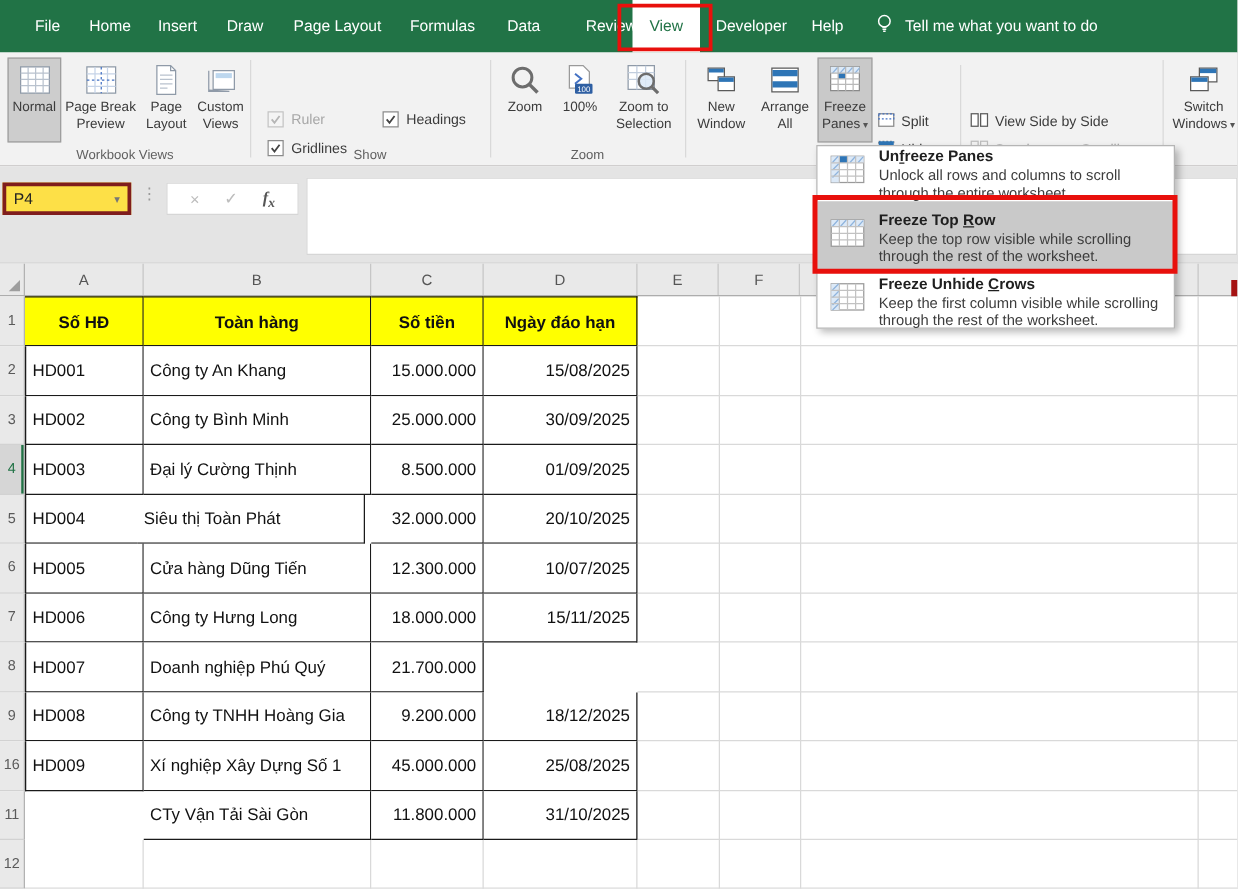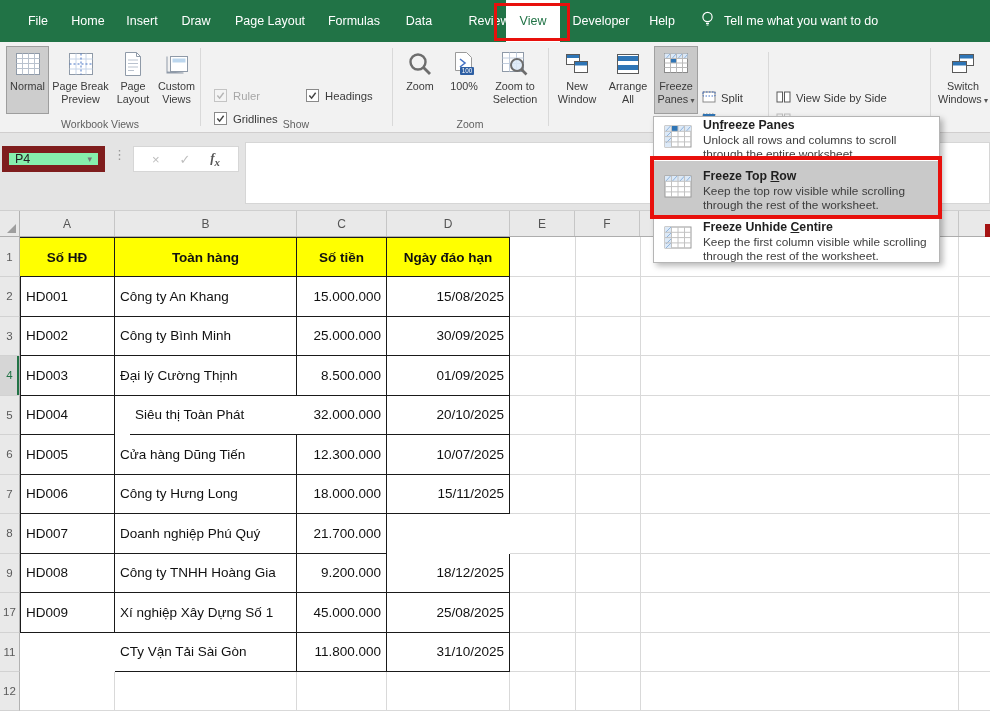"P4" #namebox { background: #86efac -> #fde047; border: 7px solid #7f1d1d -> 3px solid #7f1d1d }
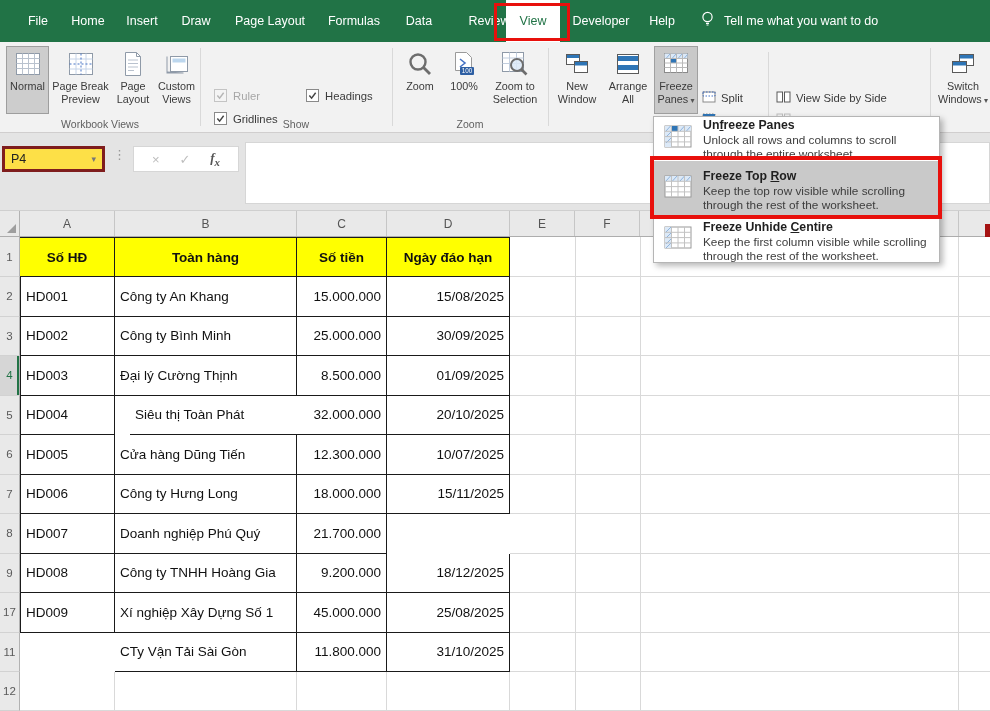"entire" span { text: entire -> rows }
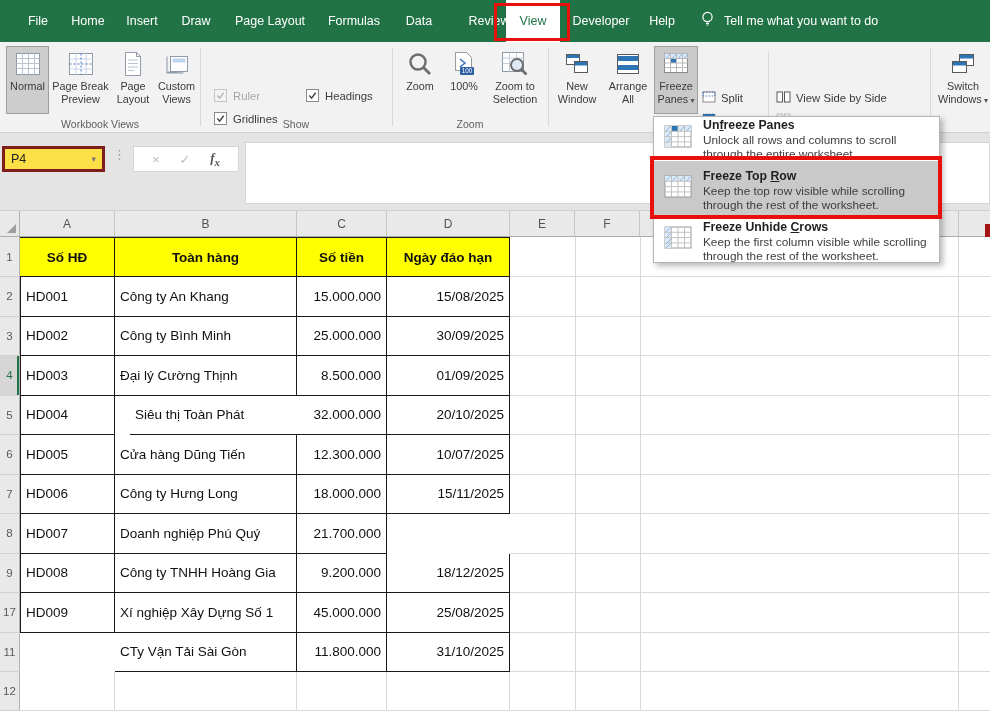"Siêu thị Toàn Phát" div.cell { left: 130px -> 110px }
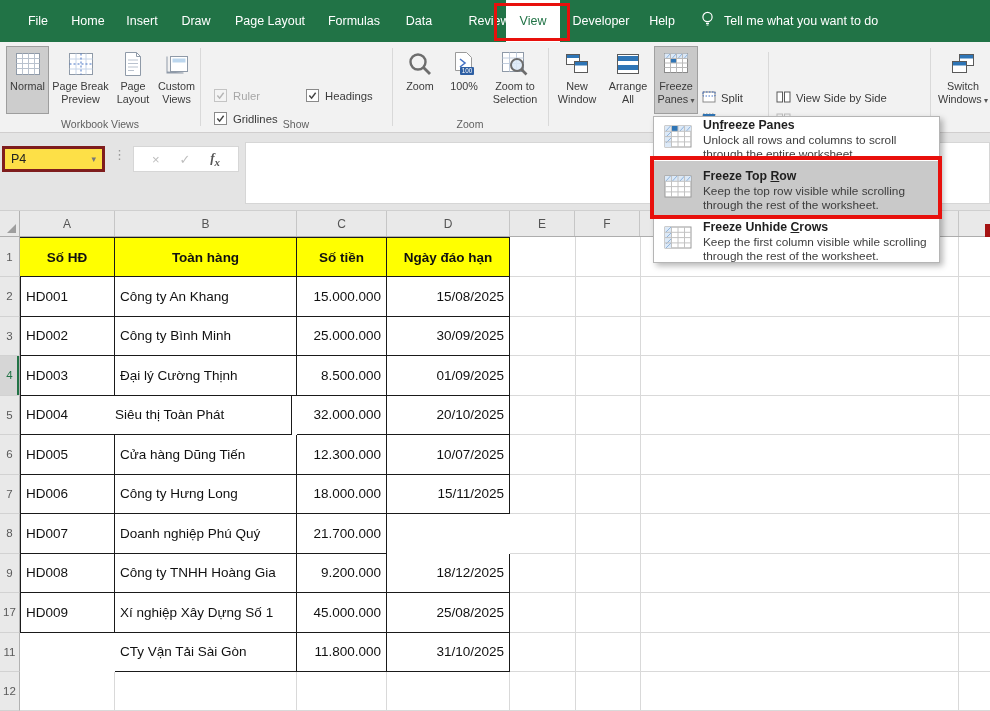"17" div.rowhdr { text: 17 -> 16 }
